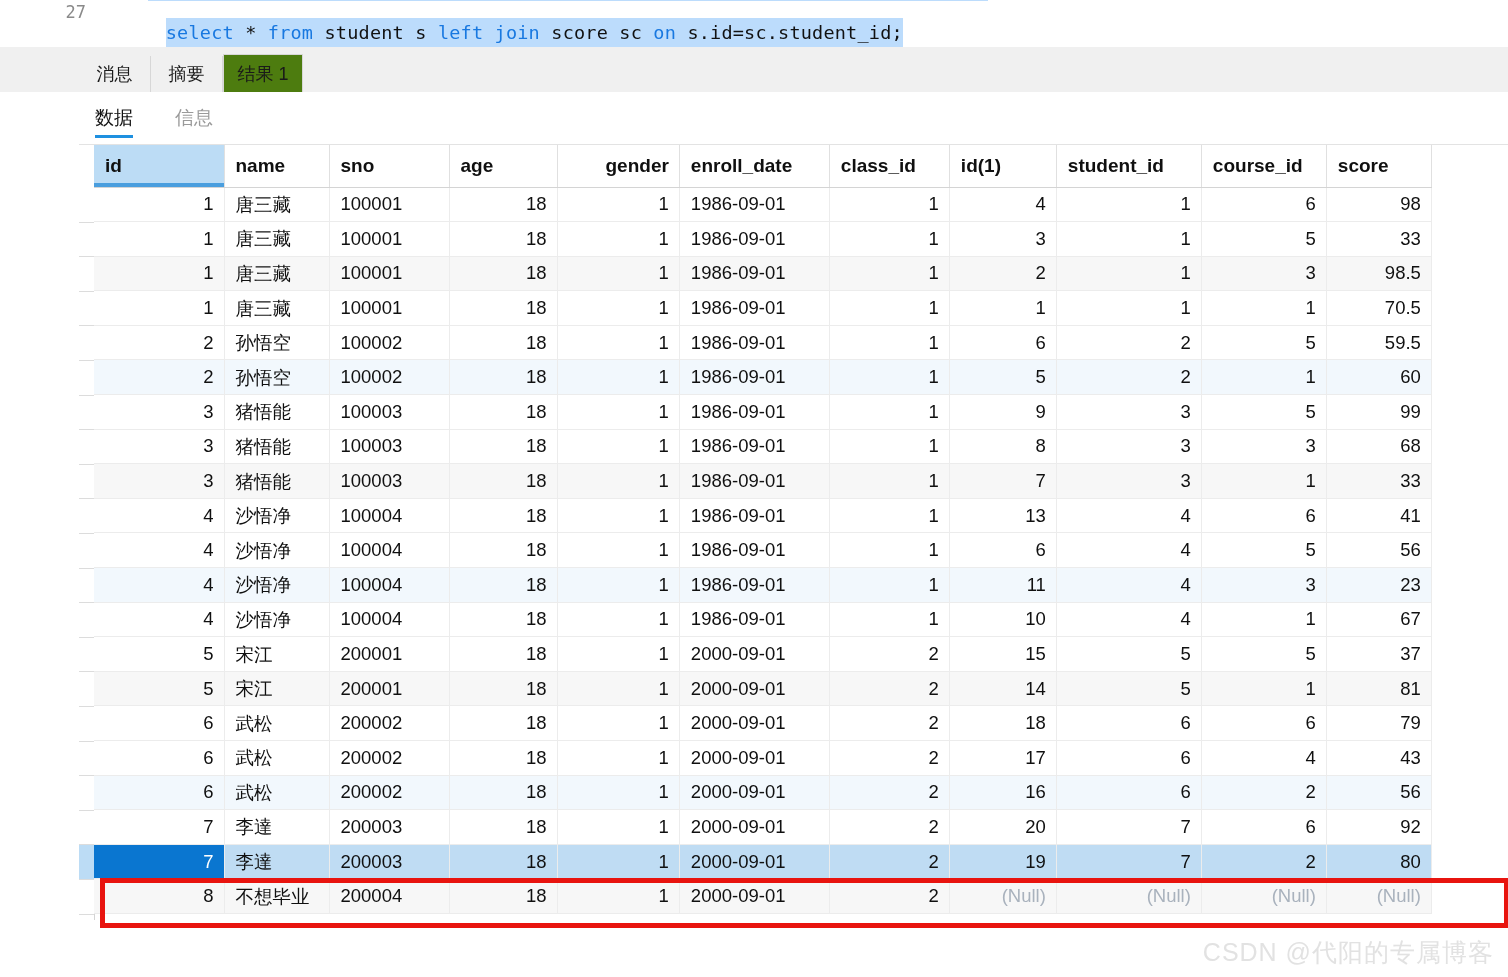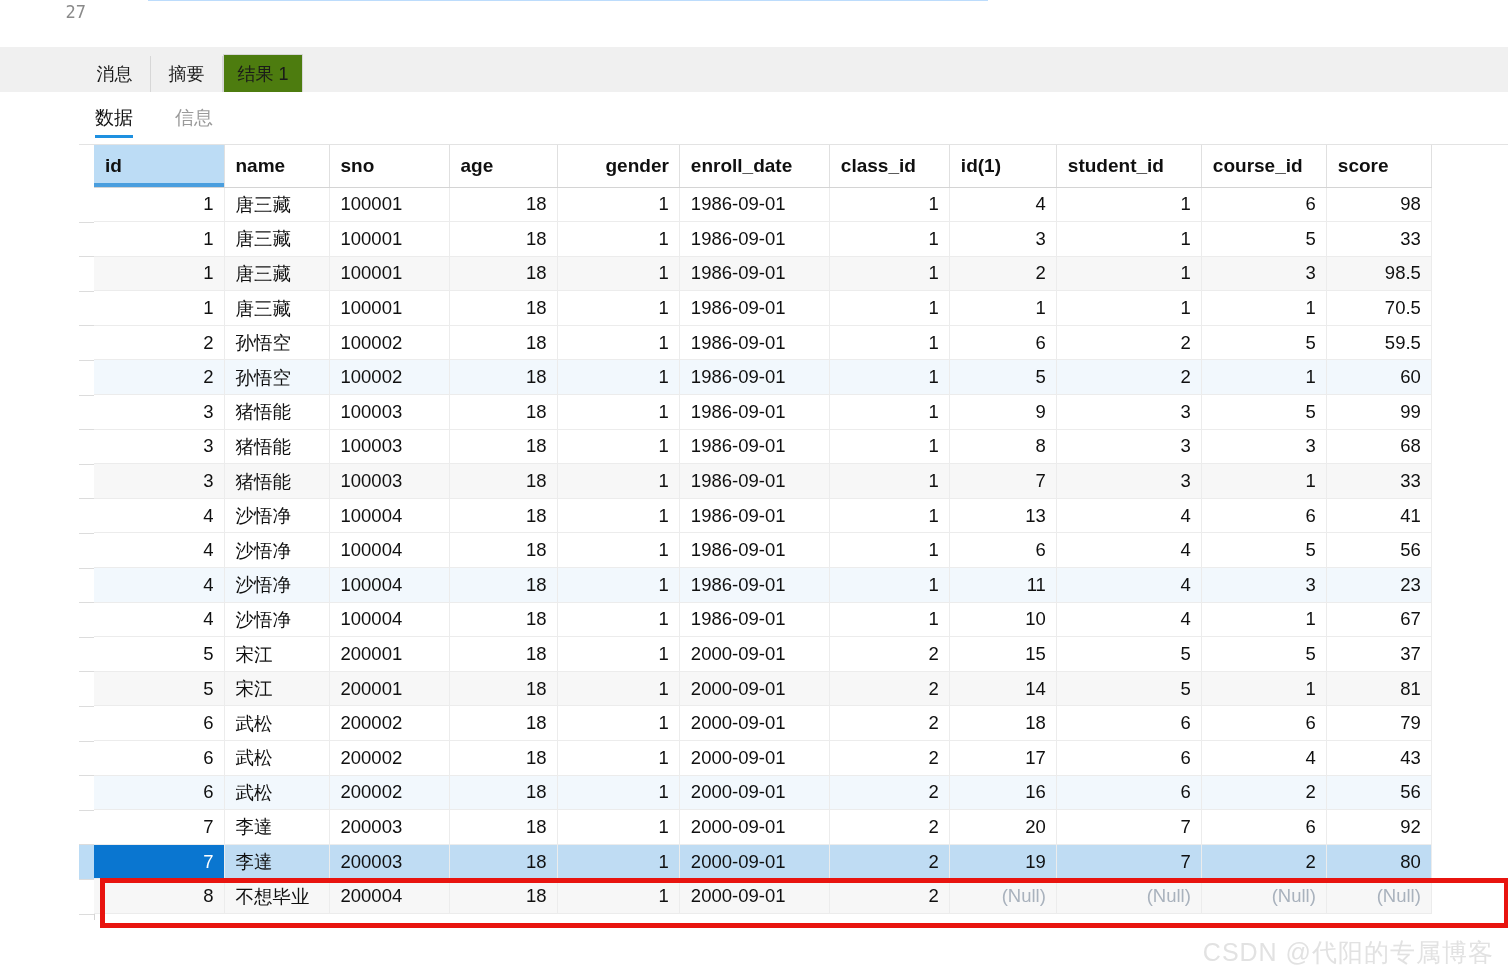"select * from student s" div.codewrap { html: none -> <div> <span><span>select</span><span> * </span><span>from</span><span> student s </span><span>left</span><span> </span><span>join</span><span> score sc </span><span>on</span><span> s.id=sc.student_id;</span></span> </div> }
